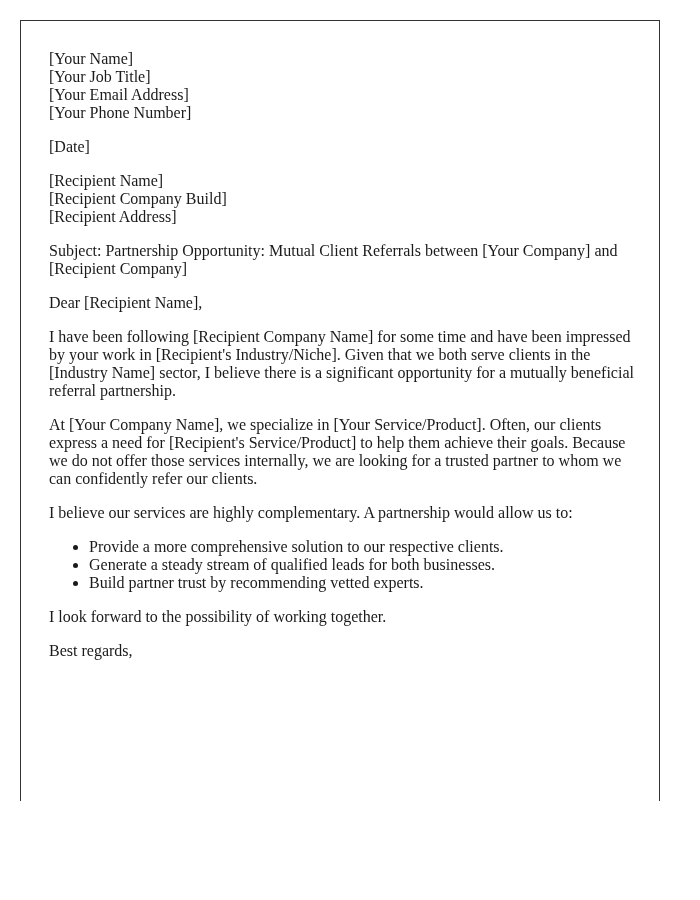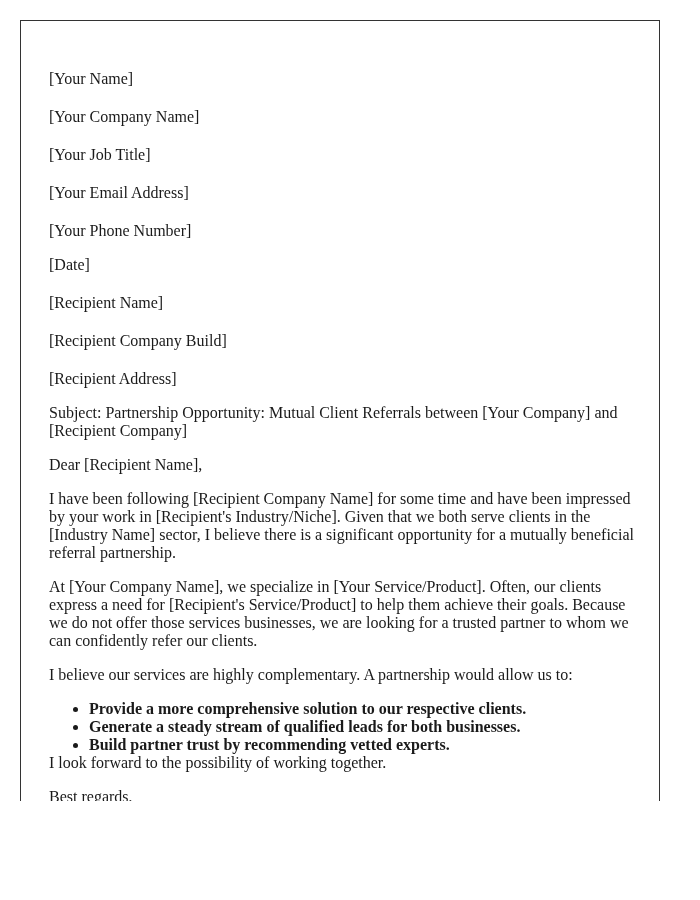"[Your Name]" .block-lines span { margin-top: 20px -> none }
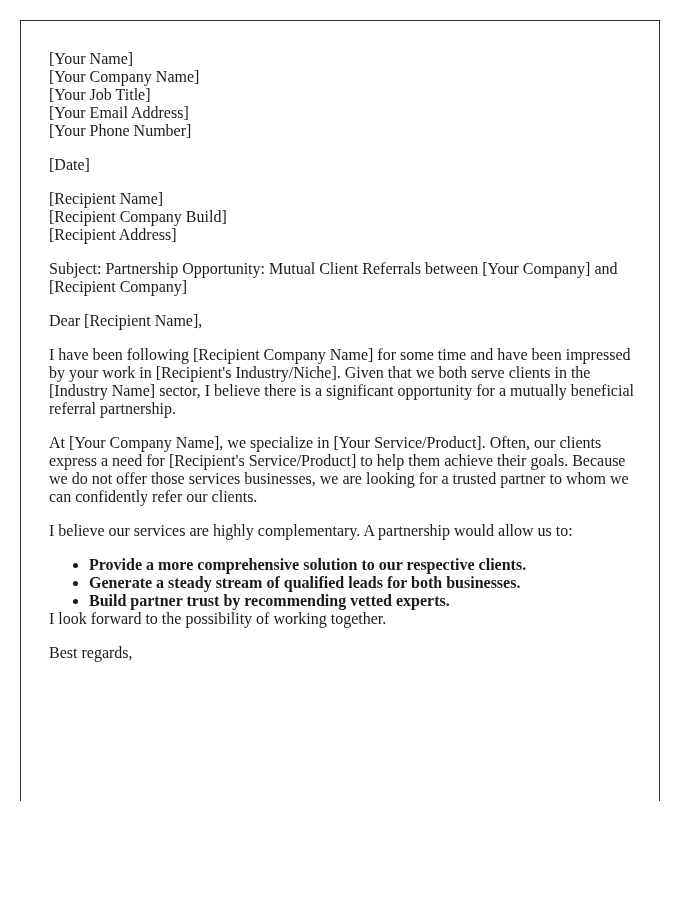"[Your Company Name]" span { html: <span>[Your Company Name]</span> -> none }
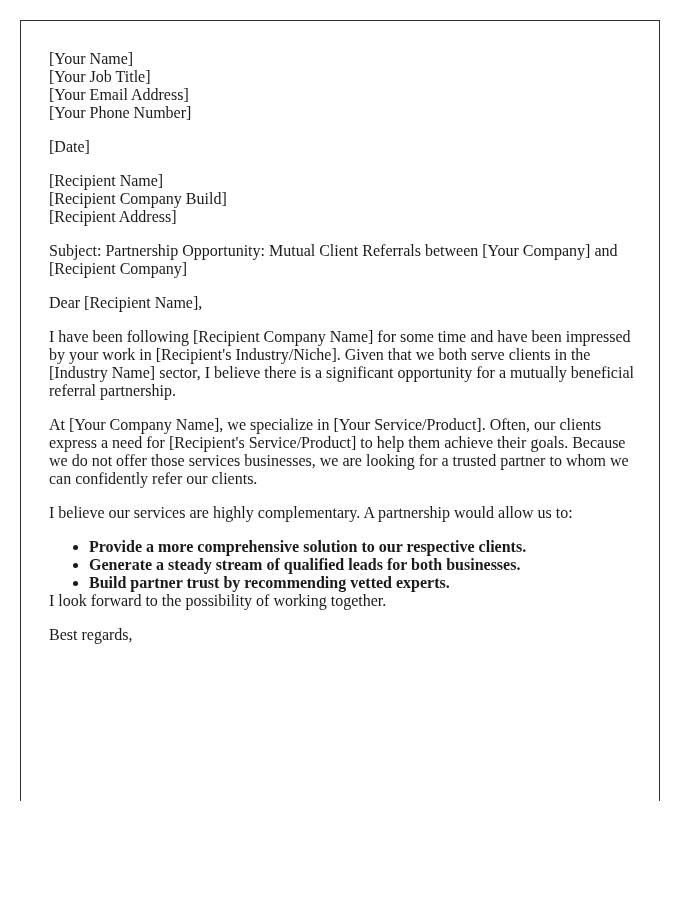"At [Your Company Name], we" p { text: businesses -> internally }
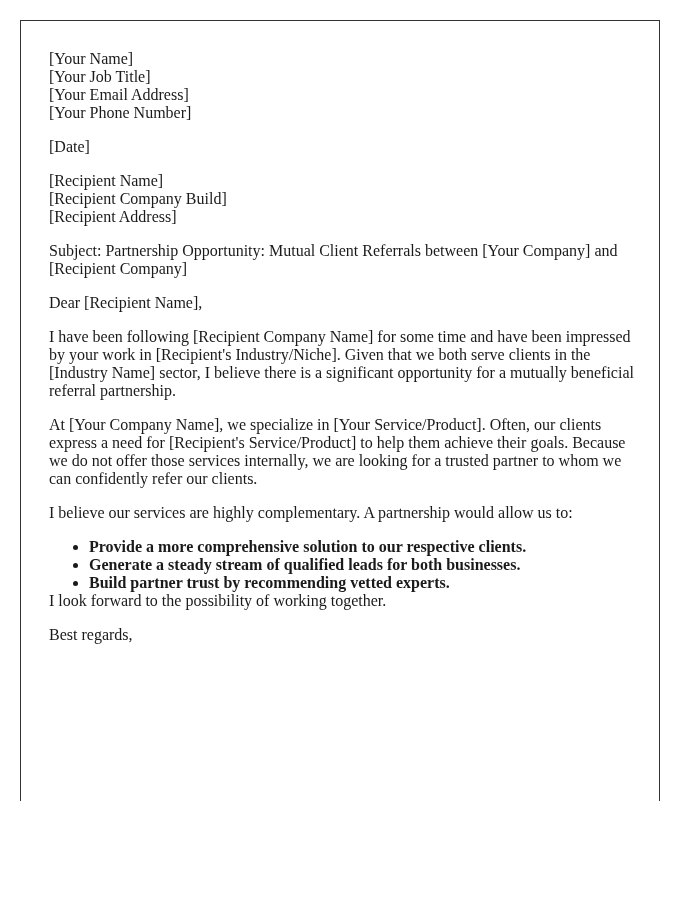"Provide a more comprehensive solution" ul { font-weight: bold -> none; margin: 0 0 0 0 -> 0 0 16px 0 }
